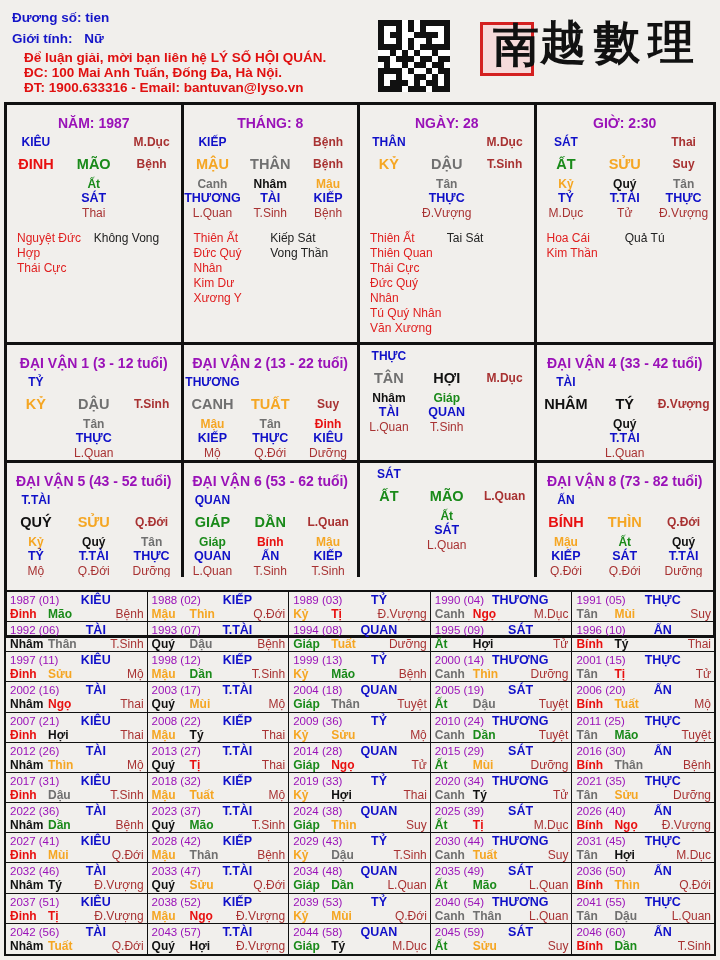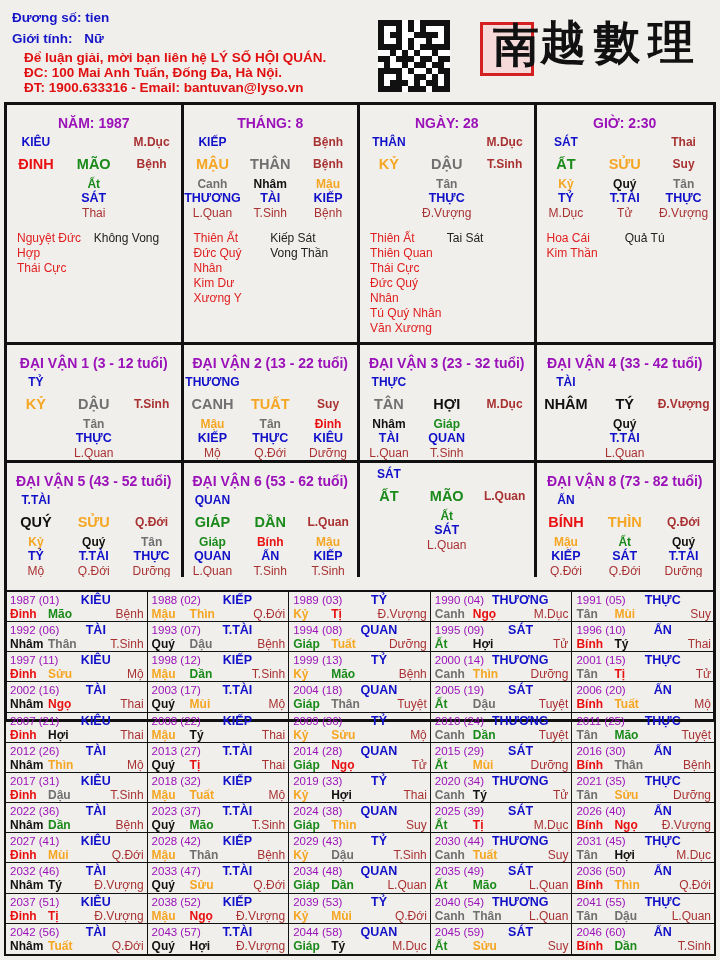"NĂM: 1987" .grid-top { height: 620px -> 536px }
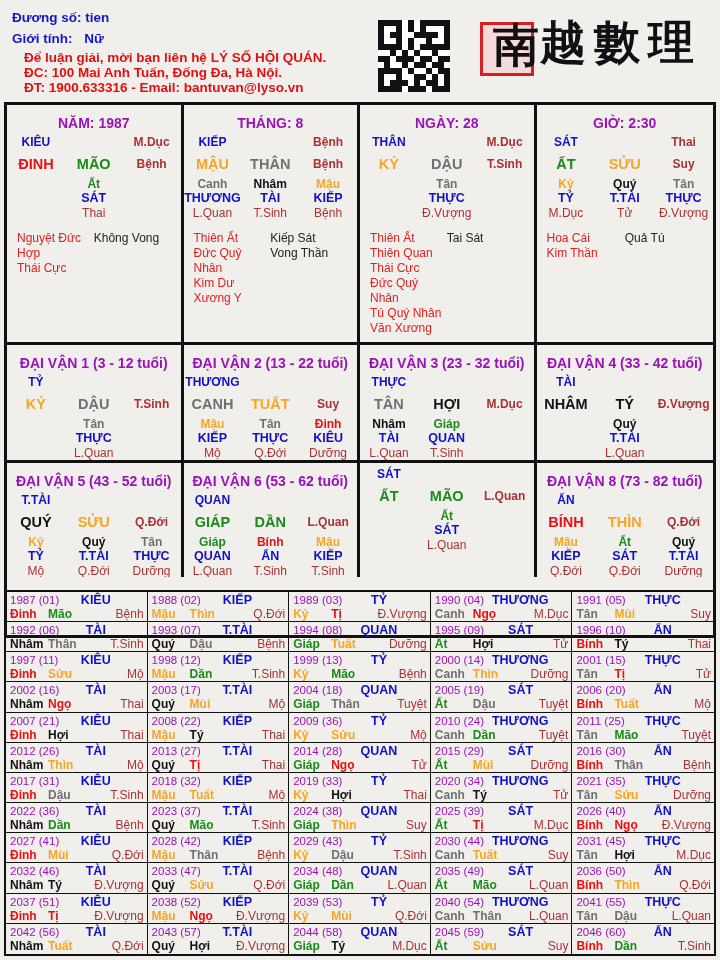"ĐẠI VẬN 3 (23 -" div.cell-title { html: <div>ĐẠI VẬN 3 (23 - 32 tuổi)</div> -> none }
